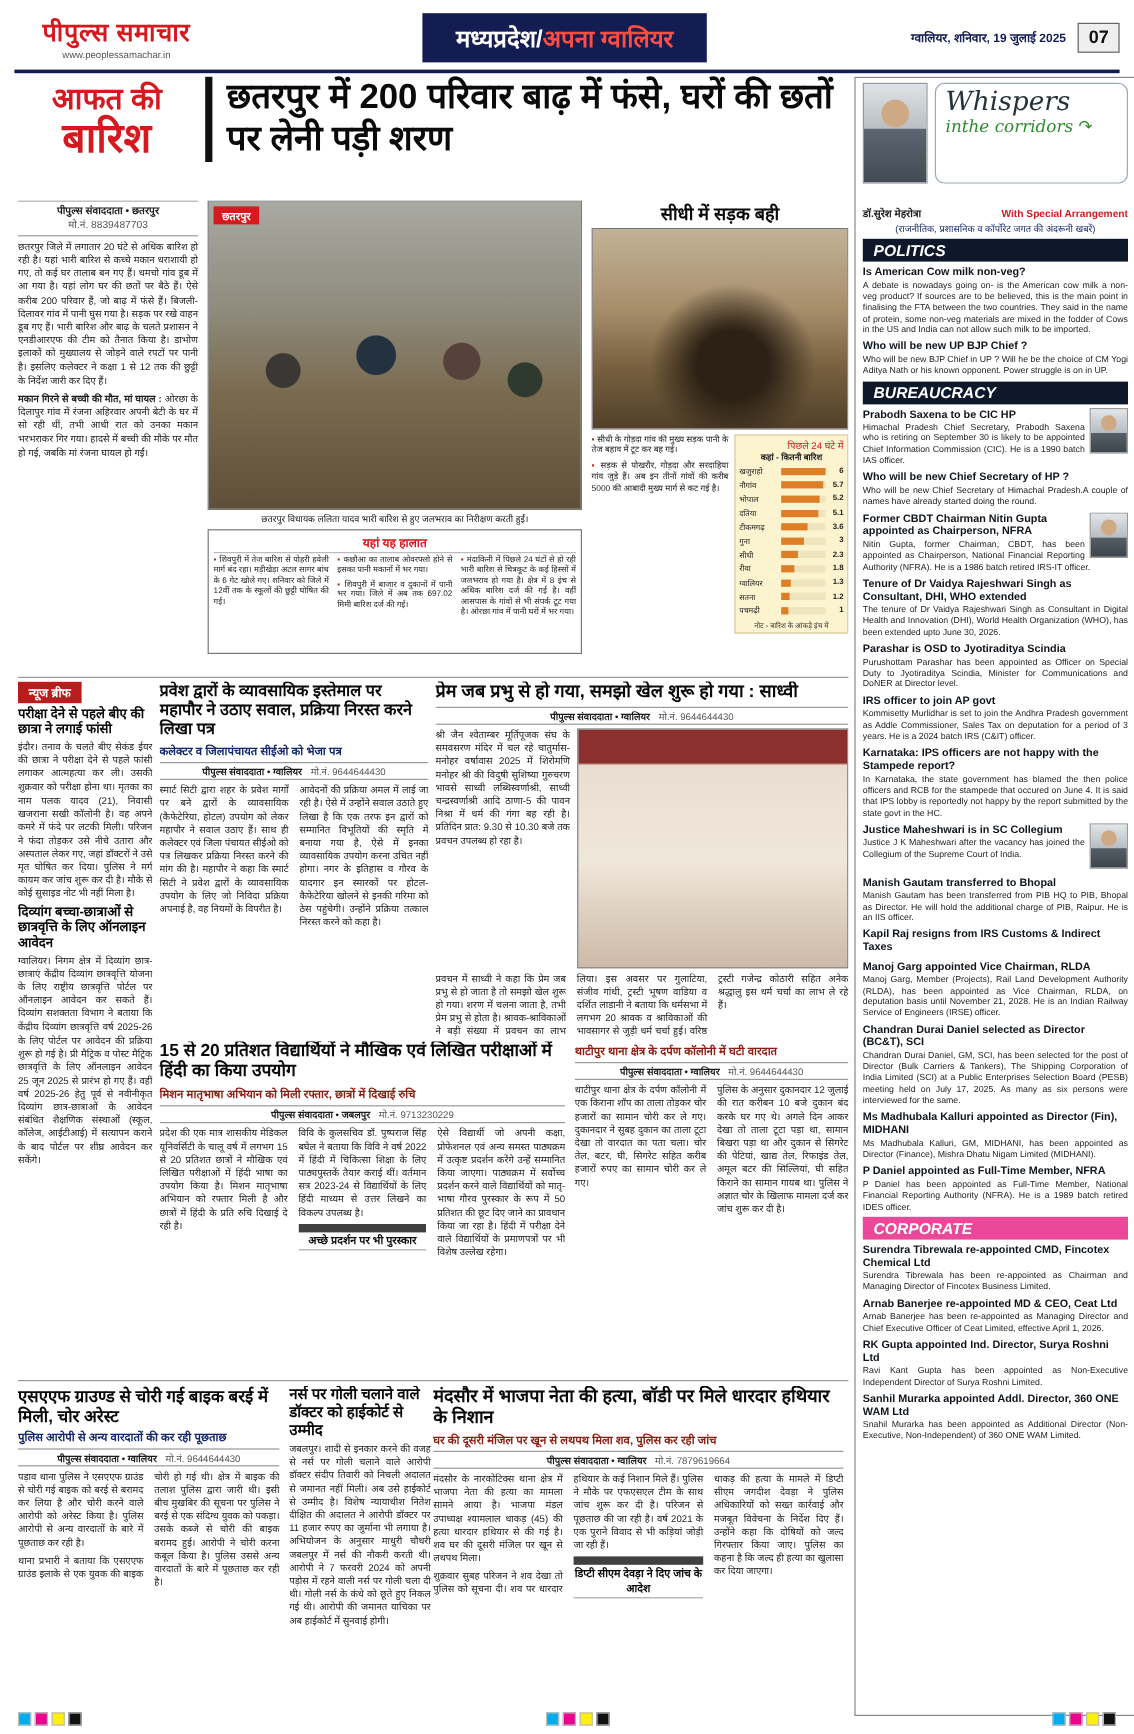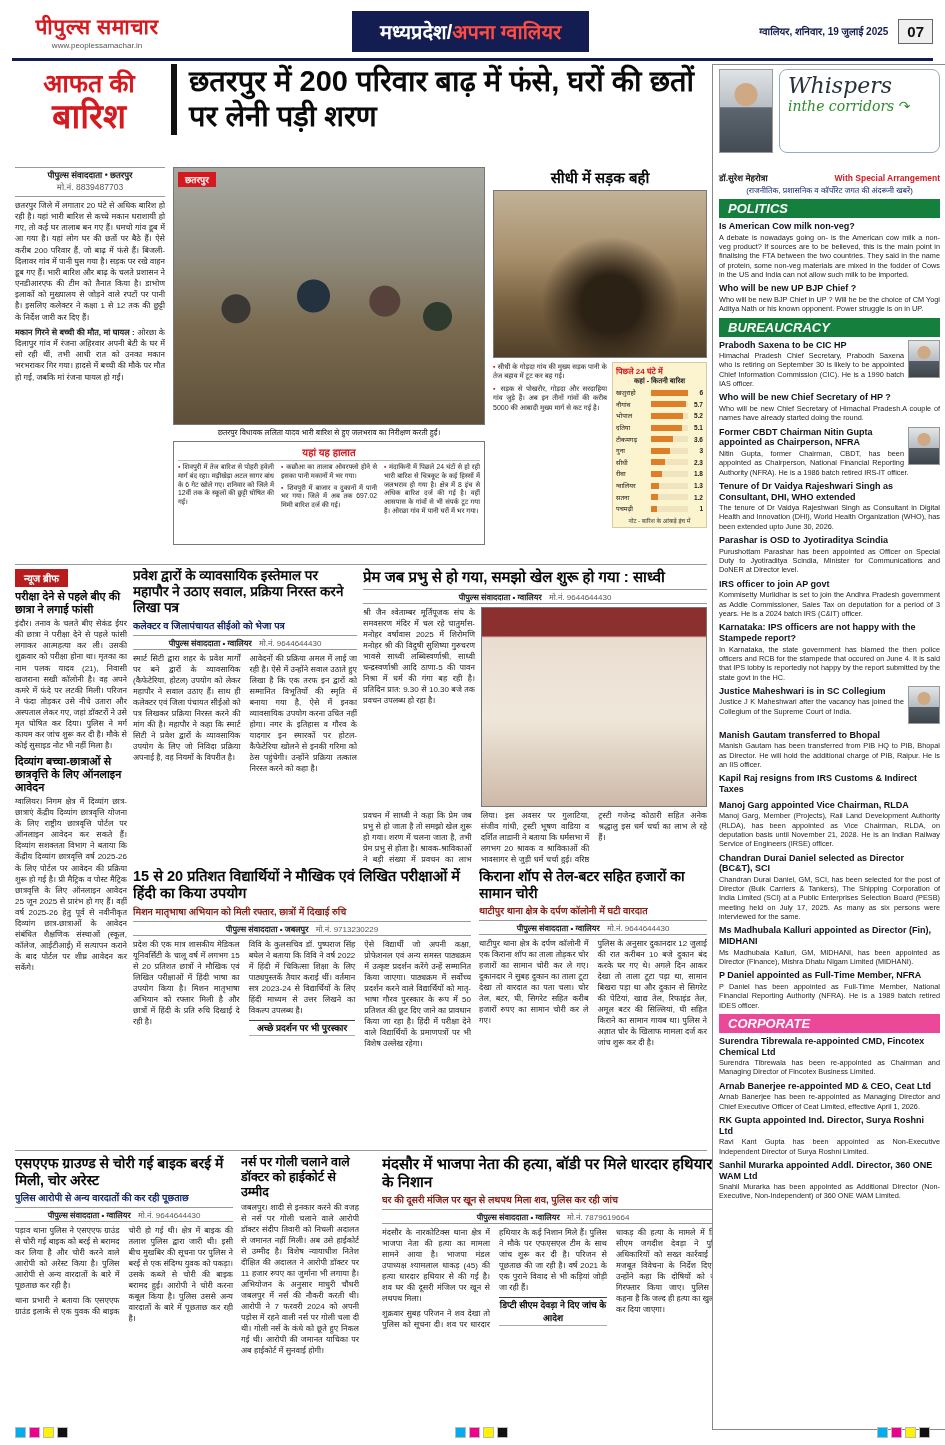"POLITICS" .sb-banner { background: #15803d -> #0f172a }
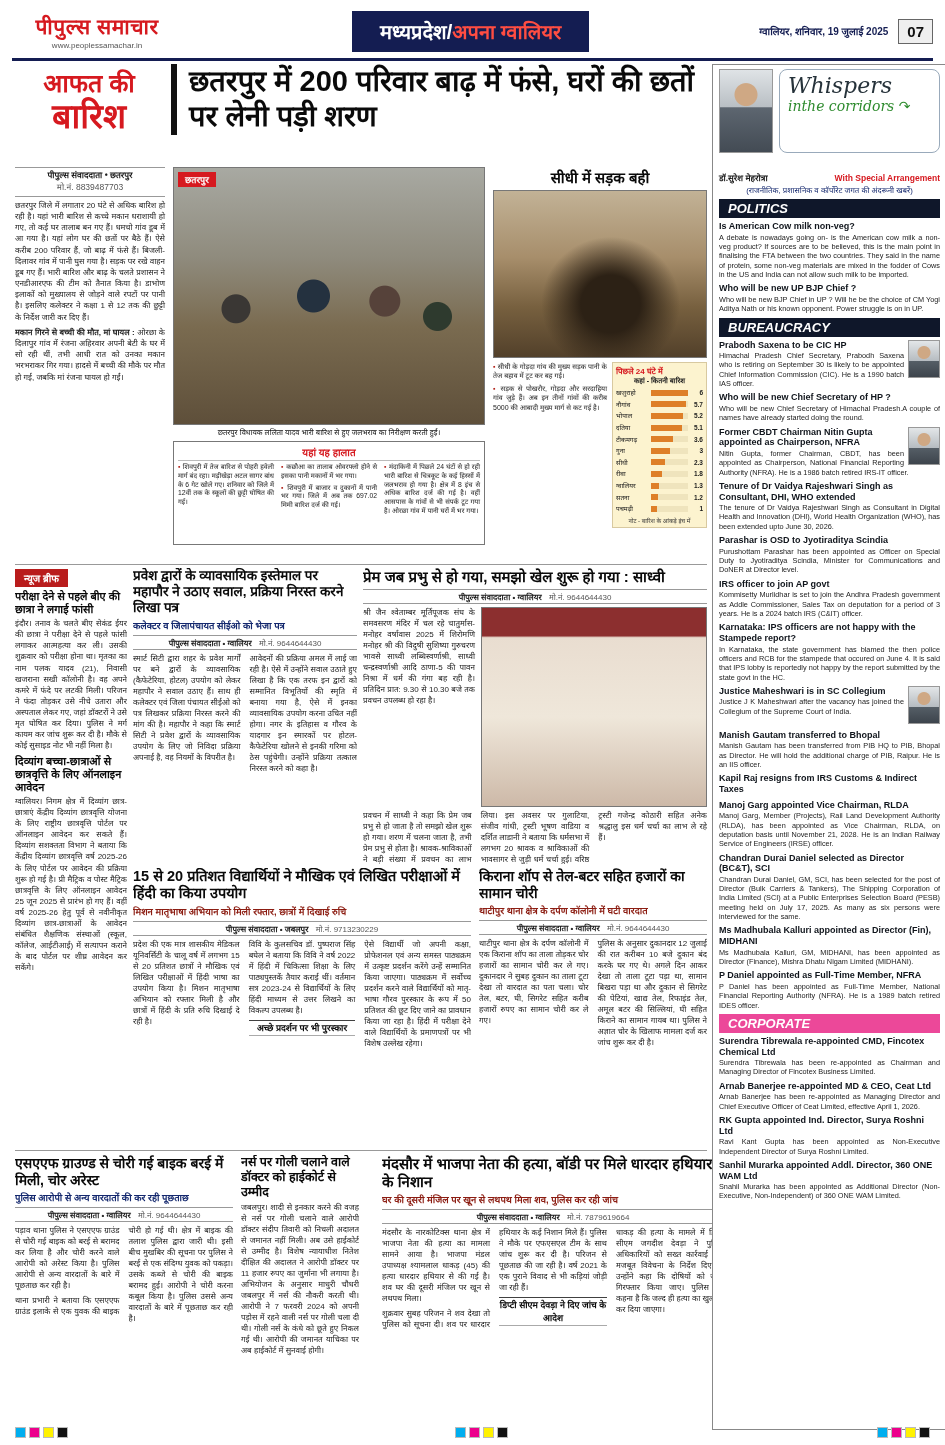"पिछले 24 घंटे में" .rain-title1 { font-weight: bold -> normal; text-align: left -> right }
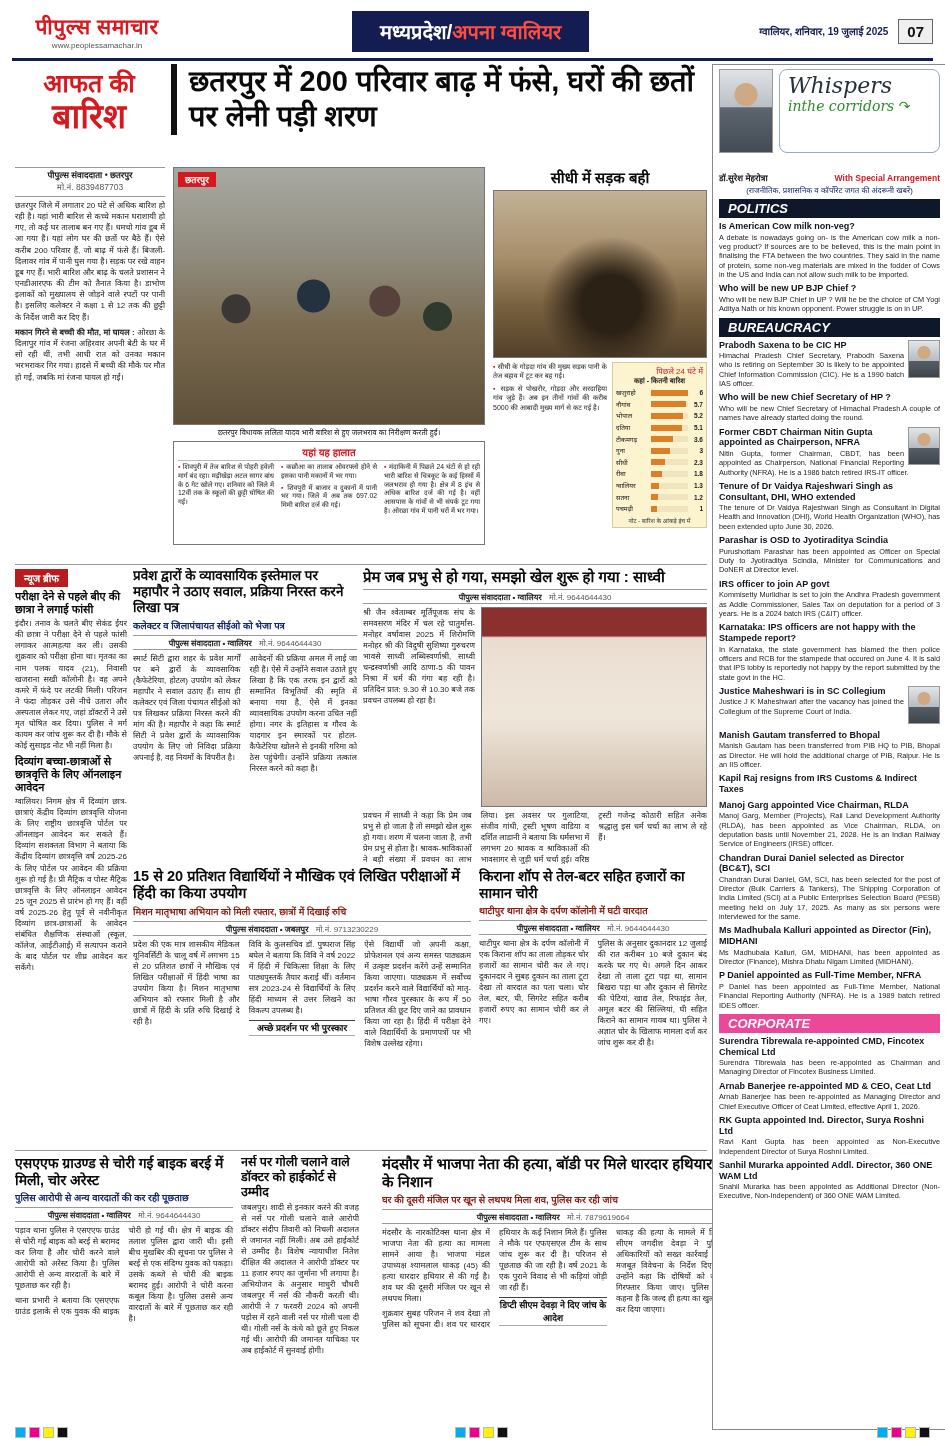"किराना शॉप से तेल-बटर सहित" div.art-headline { html: <div>किराना शॉप से तेल-बटर सहित हजारों का सामान चोरी</div> -> none }
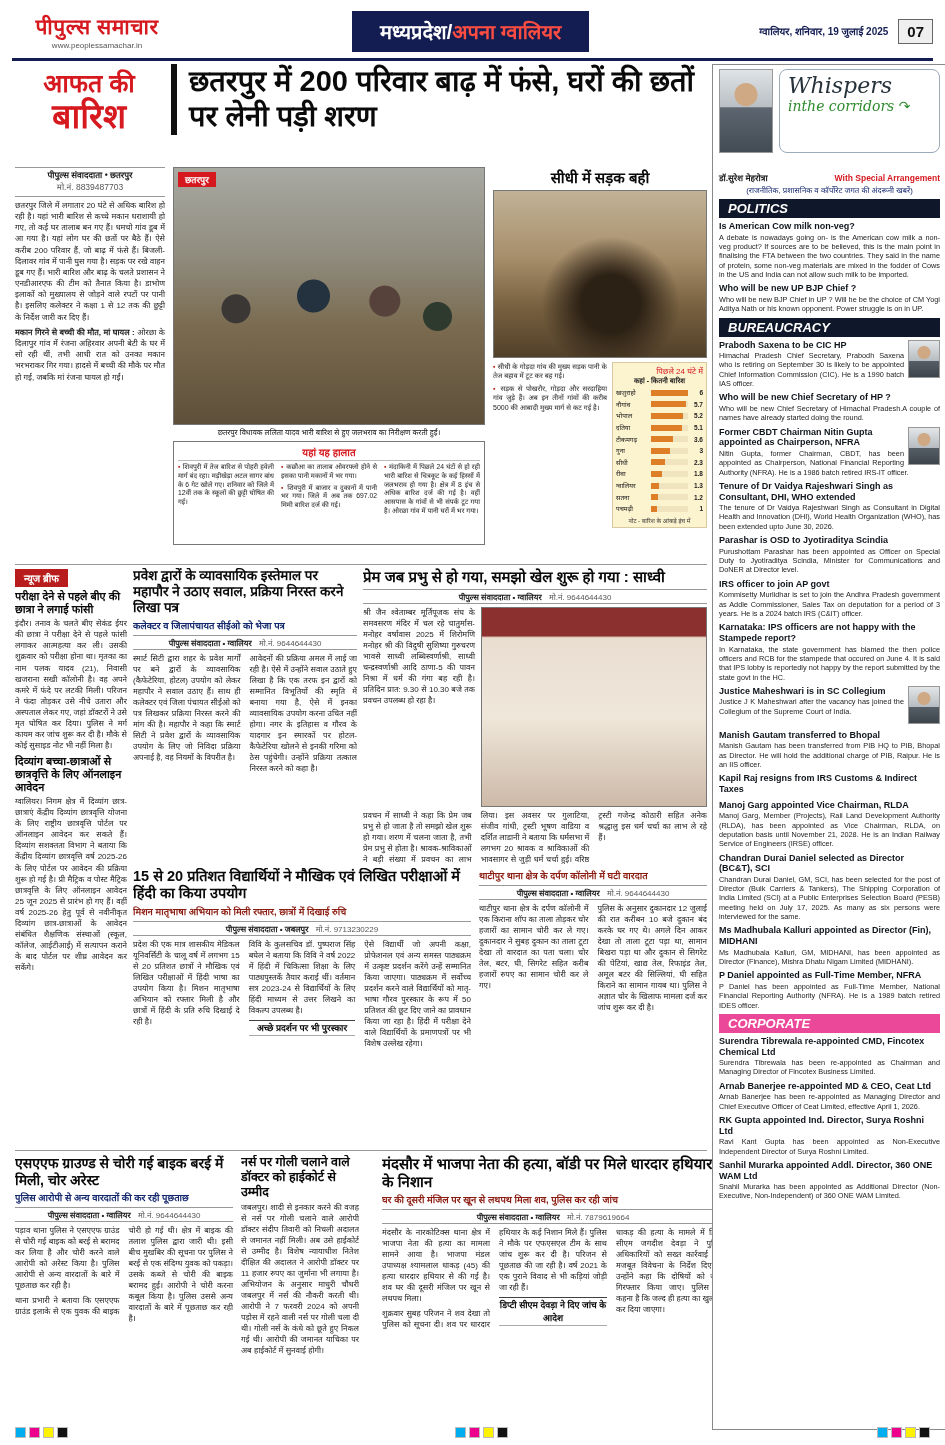"अच्छे प्रदर्शन पर भी पुरस्कार" .inset-head { border-top: 1px solid #404040 -> 7px solid #404040 }
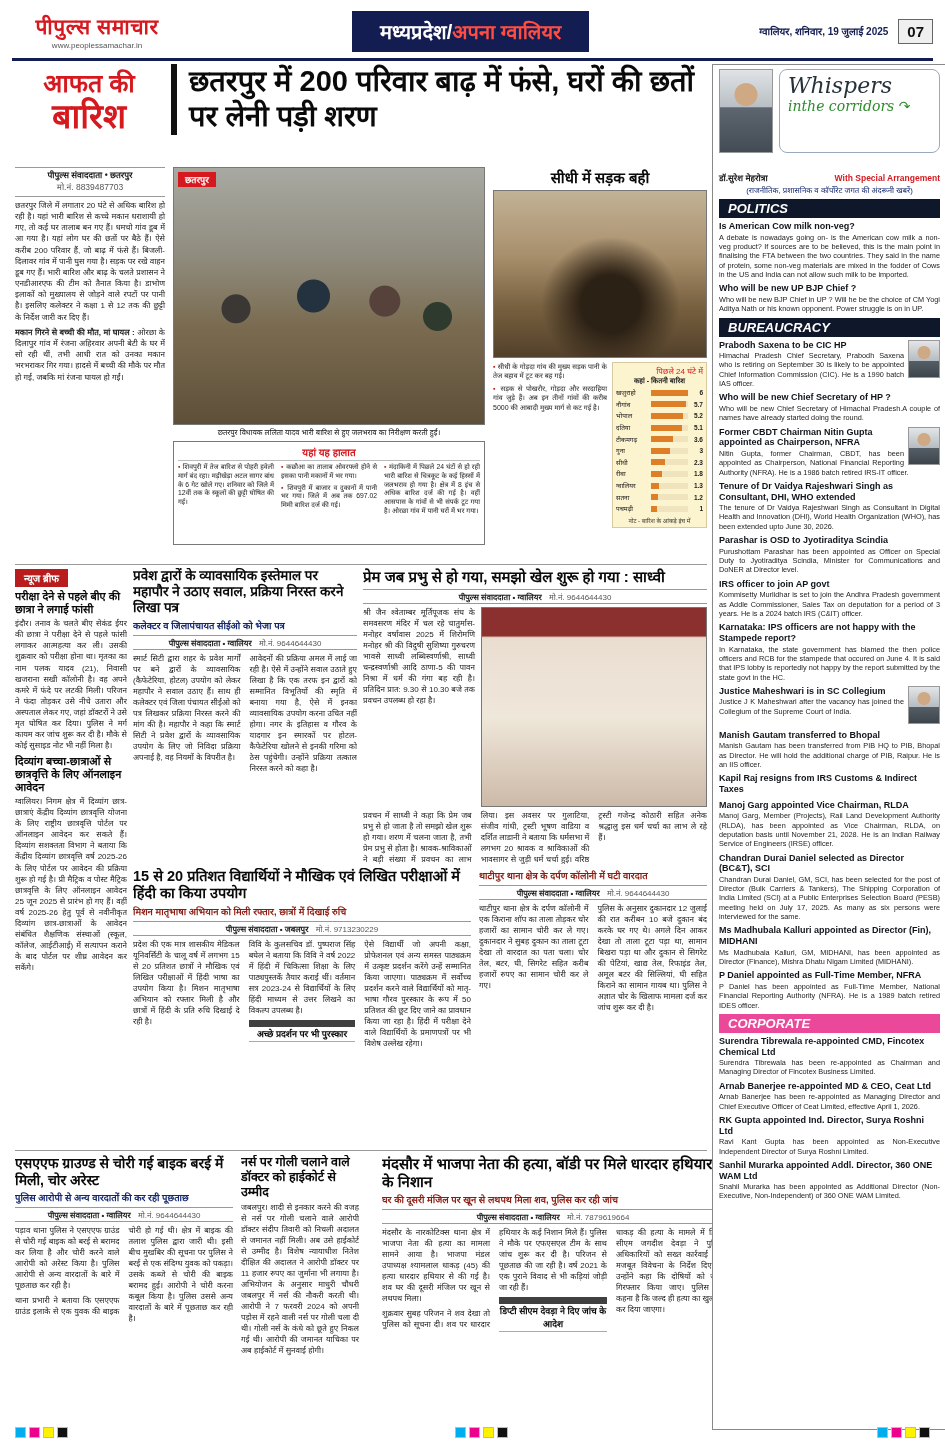"मंदसौर में भाजपा नेता की" div.art { left: 367px -> 346px }
